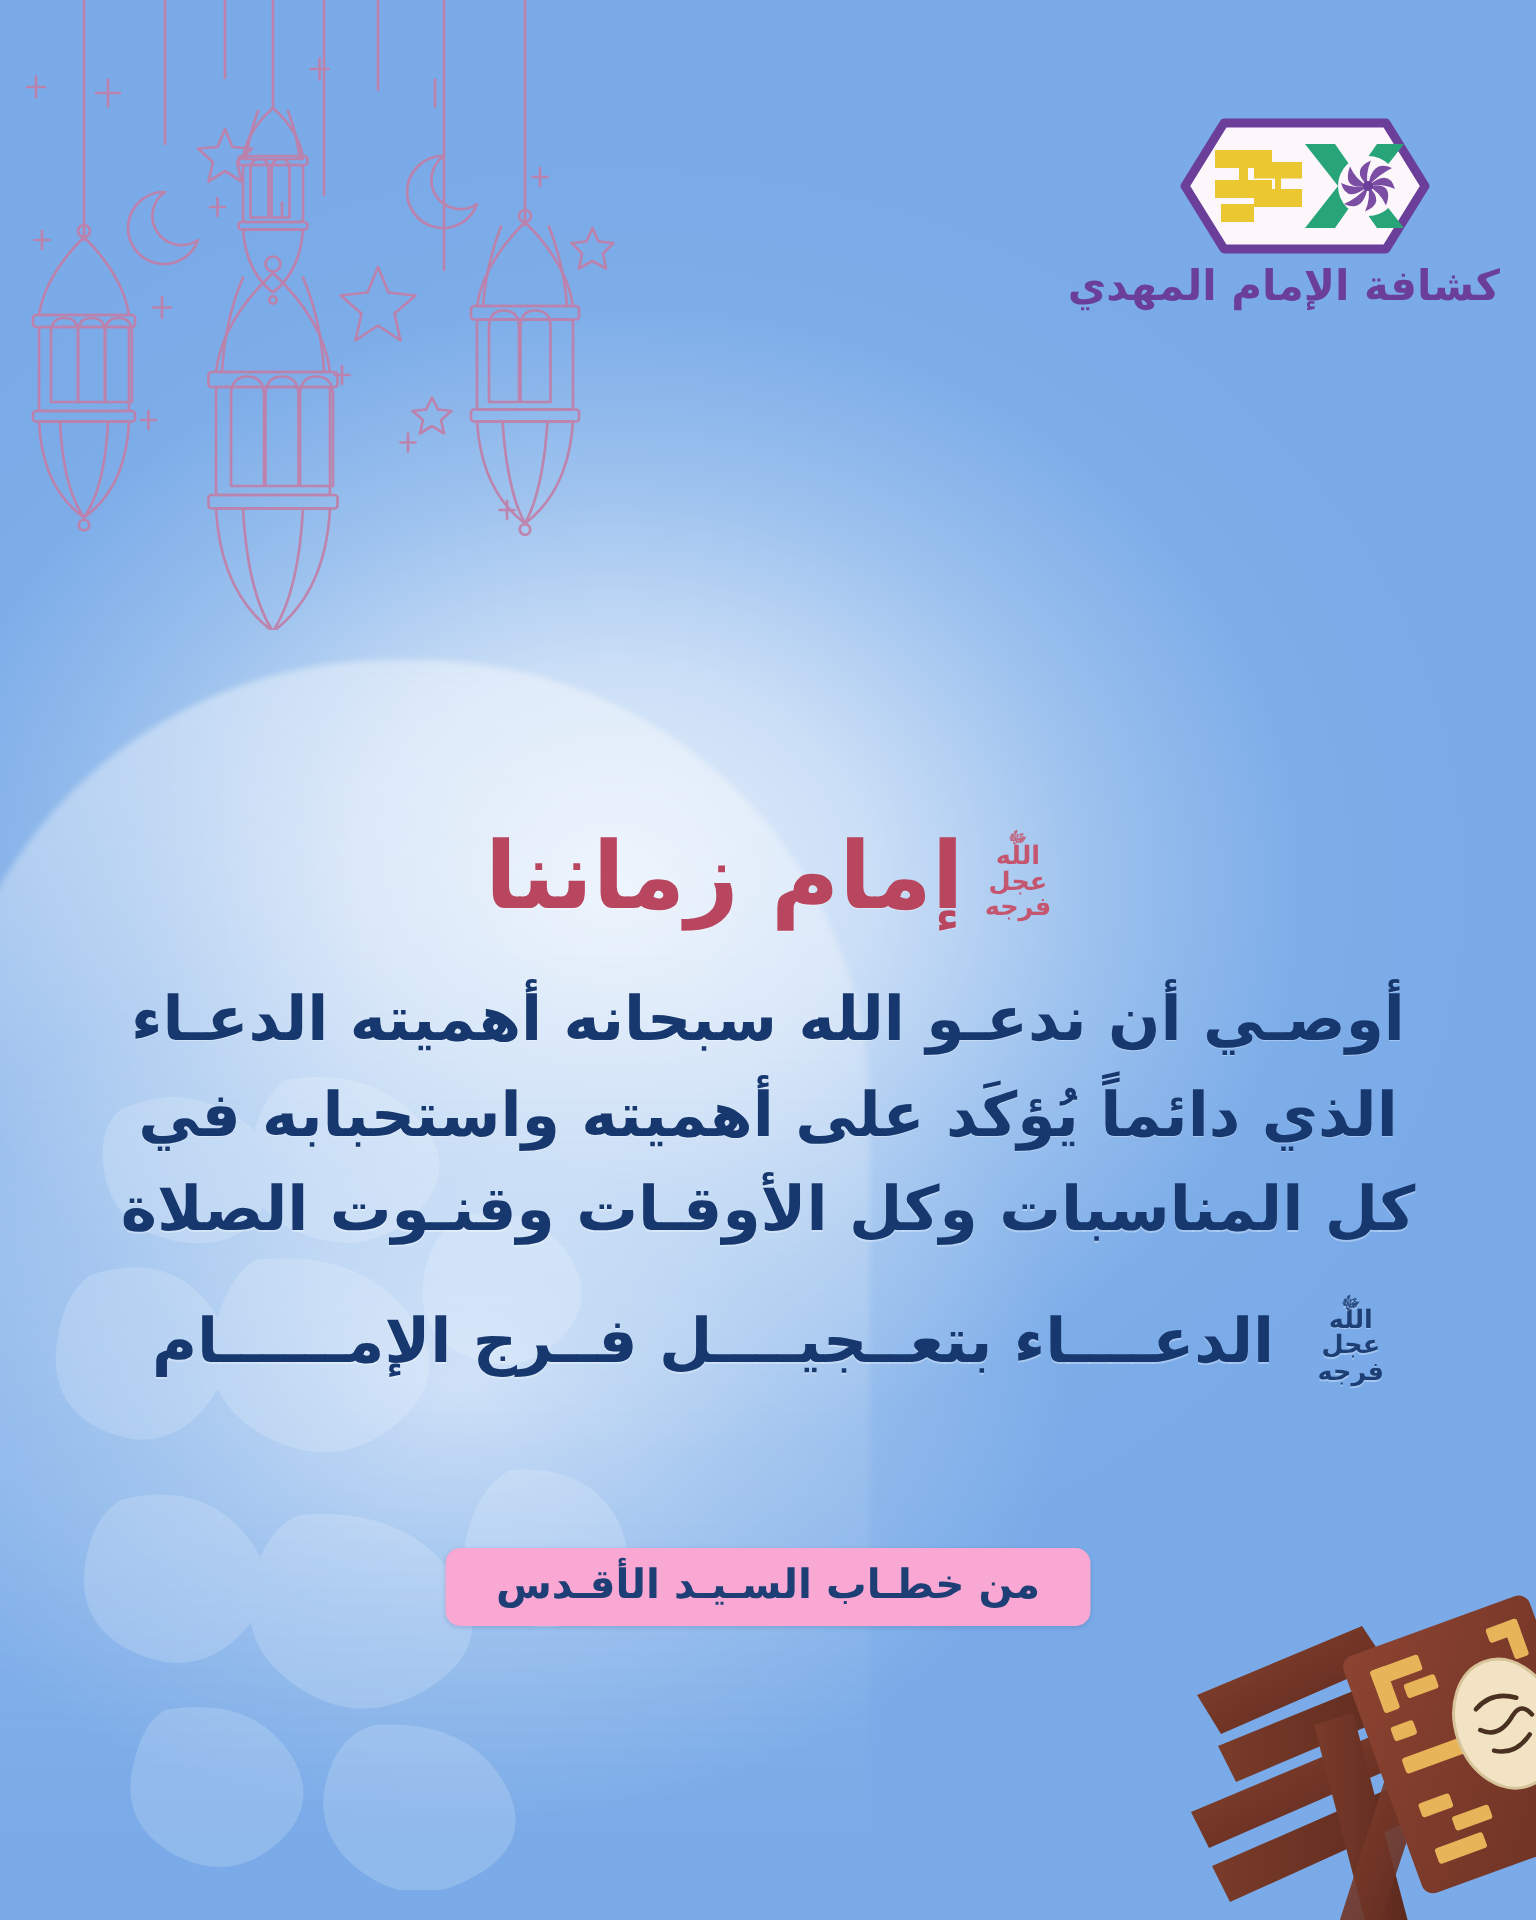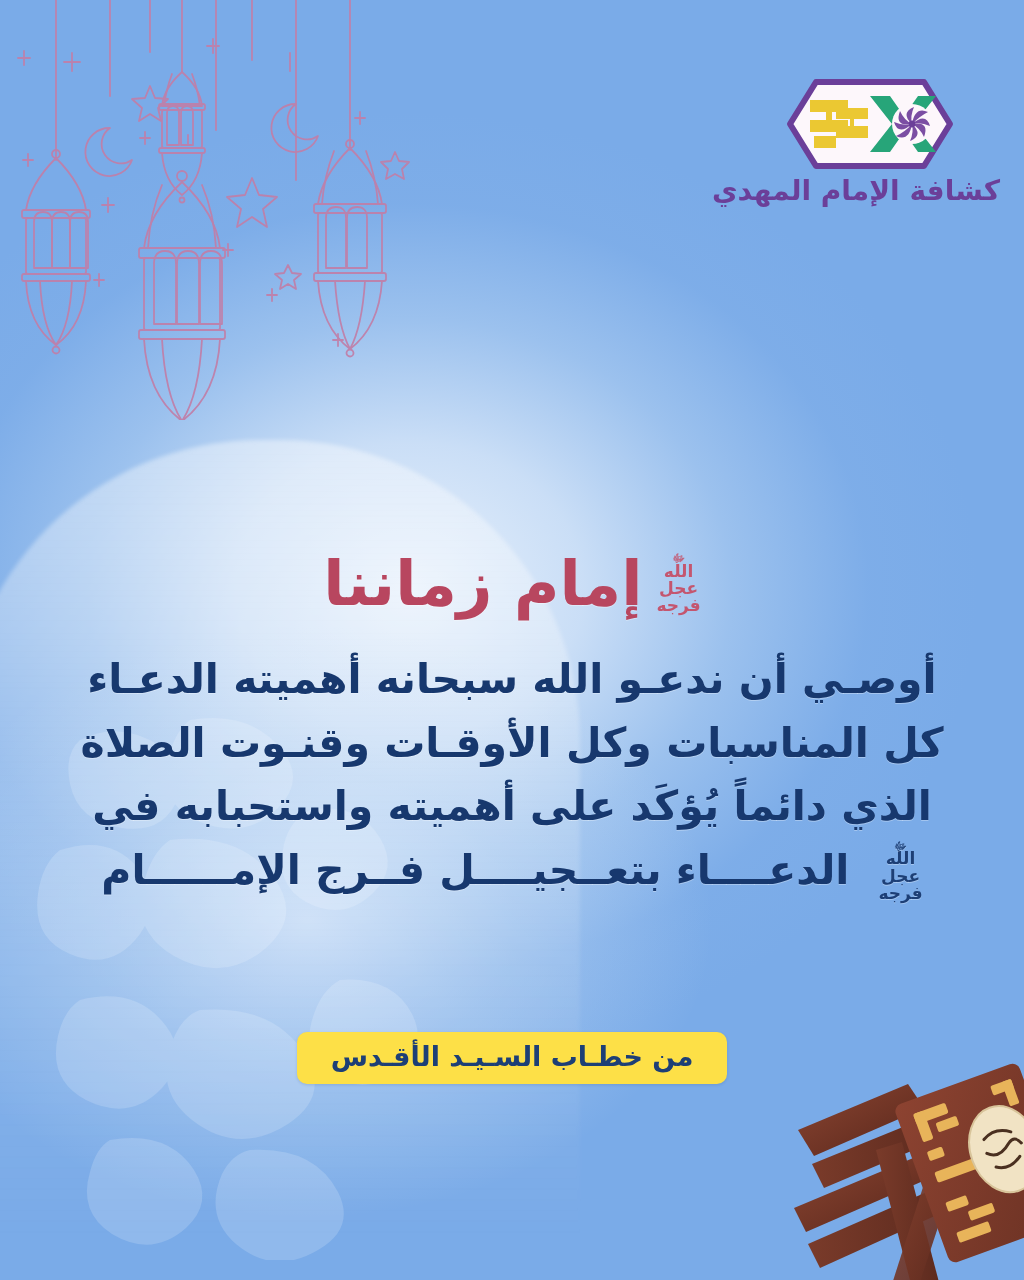"كل المناسبات وكل الأوقـات وقنـوت" div.q-line { order: before "الذي دائماً يُؤكَد على أهميته" -> after "الذي دائماً يُؤكَد على أهميته" }
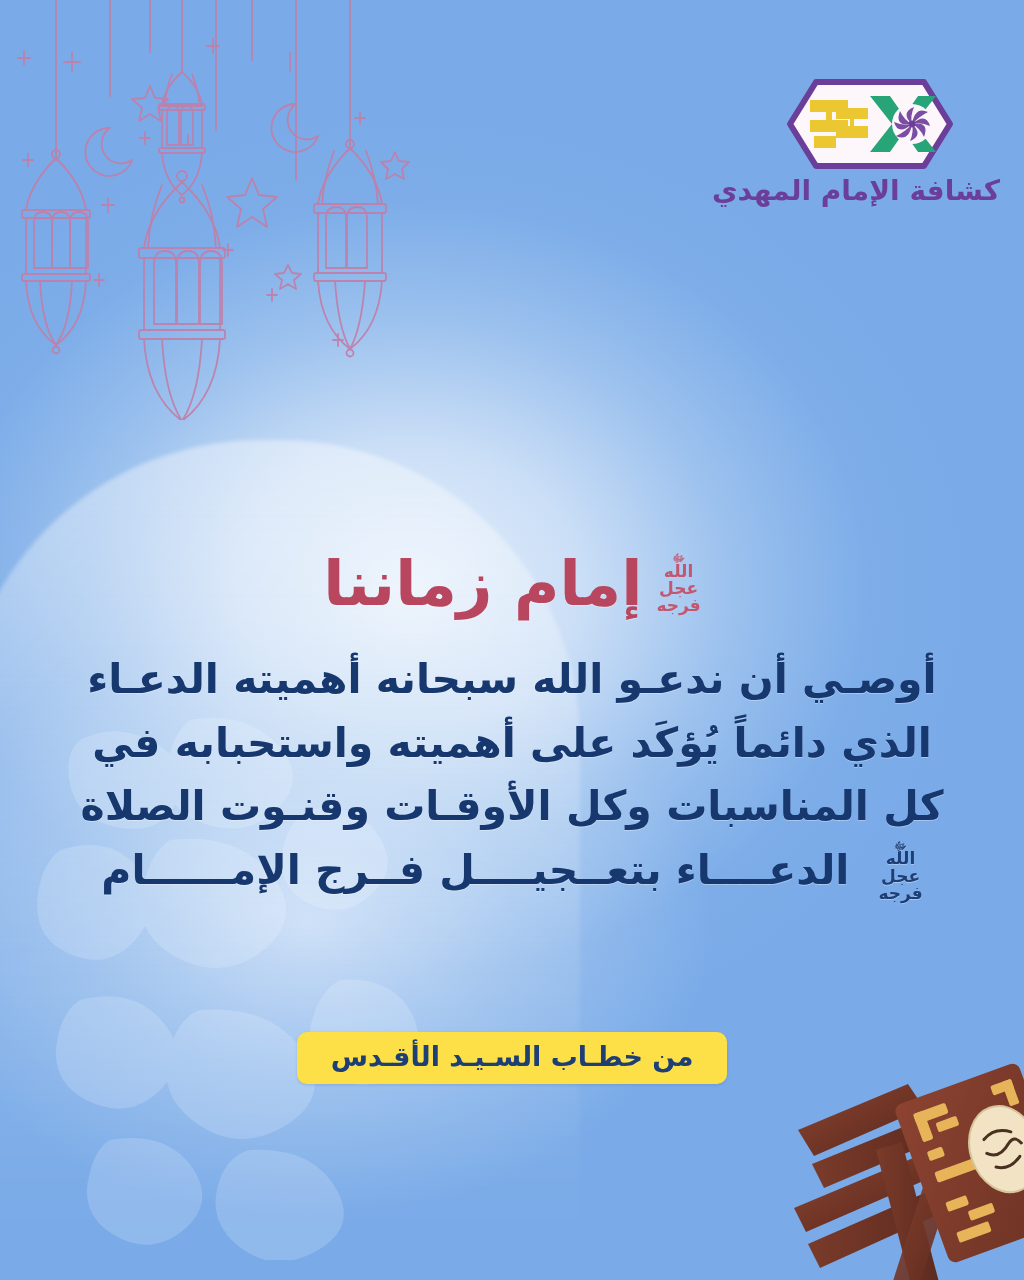"الدعــــاء بتعــجيــــل فــرج" .q-line.with-emblem { align-items: flex-end -> flex-start; margin-top: none -> 24px }
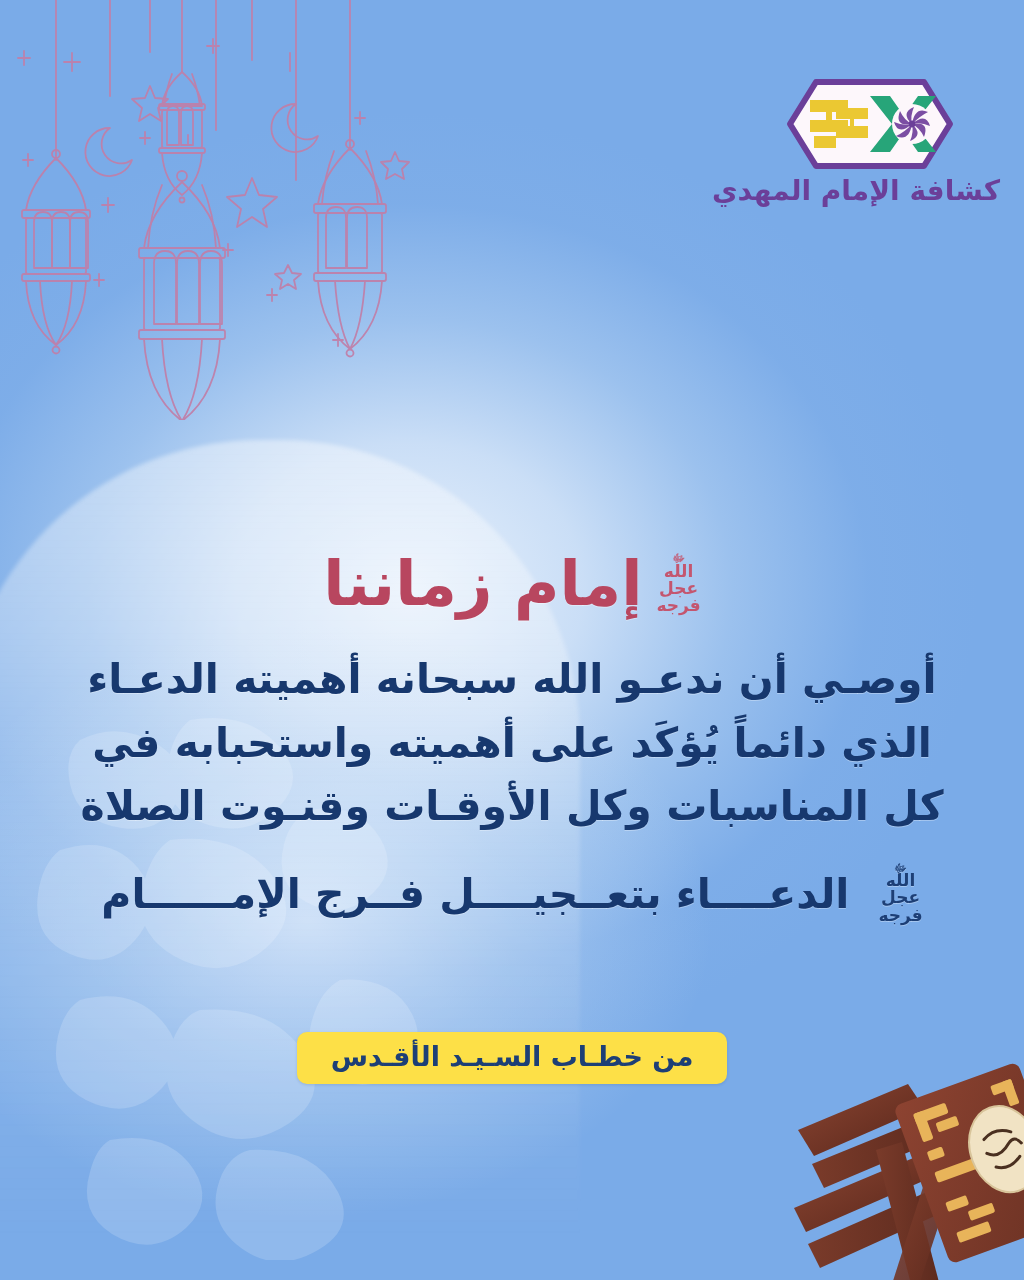"من خطـاب السـيـد الأقـدس" .badge { background: #fde047 -> #f9a8d4 }
